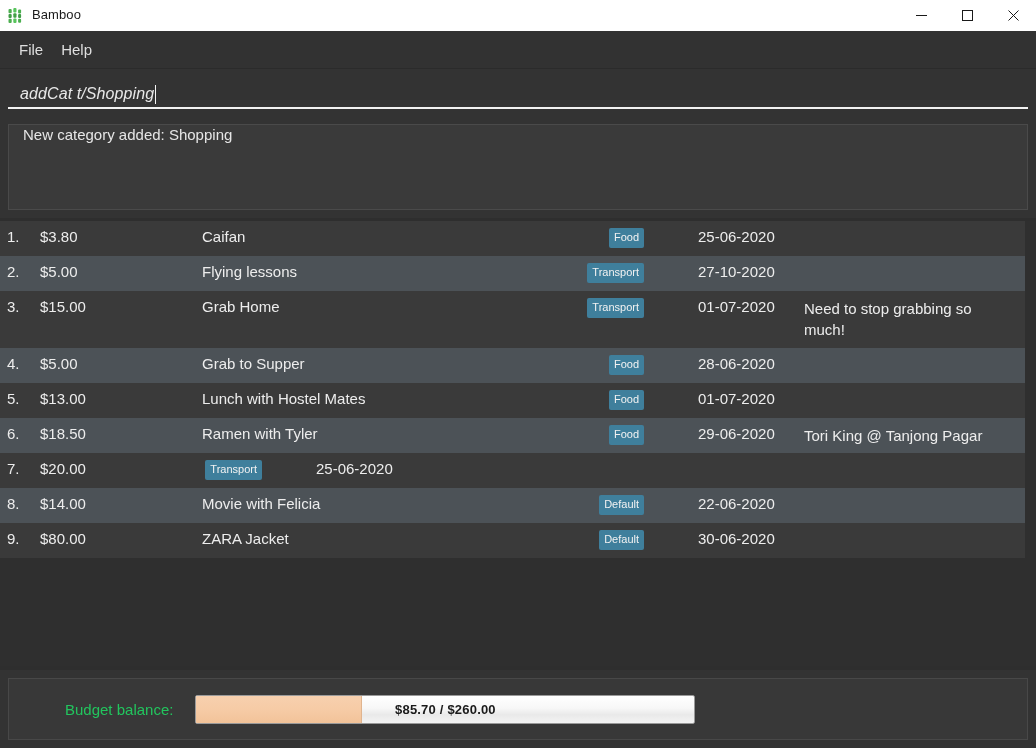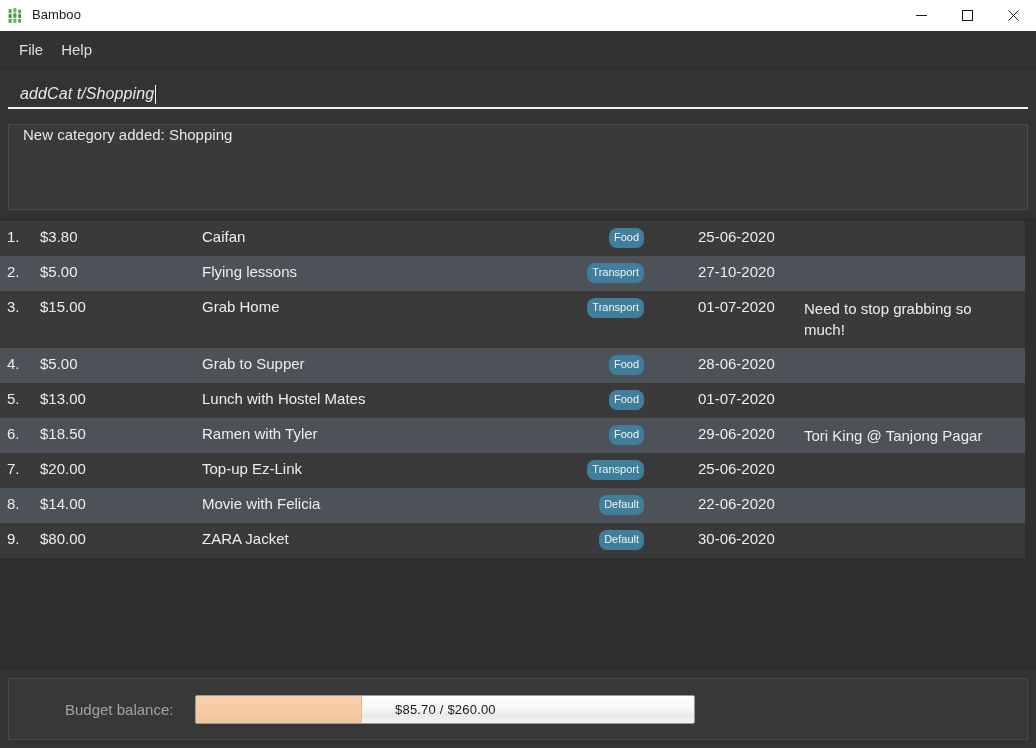"Food" .tag { border-radius: 8px -> 2px }
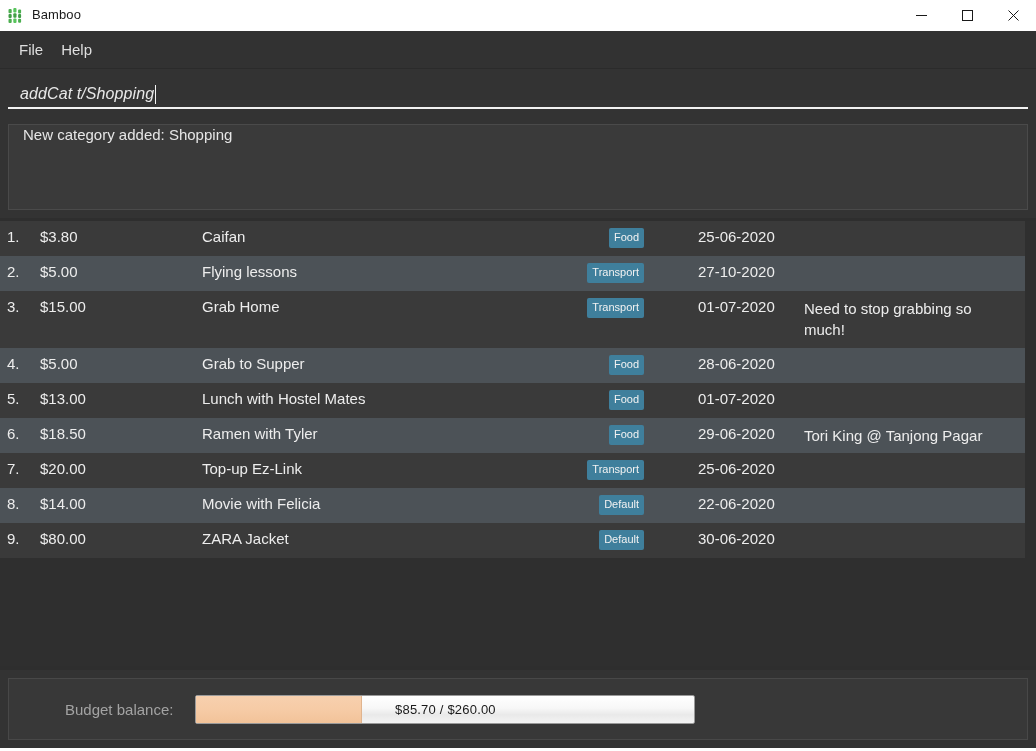"Top-up Ez-Link" div.col-desc { html: <div>Top-up Ez-Link</div> -> none }
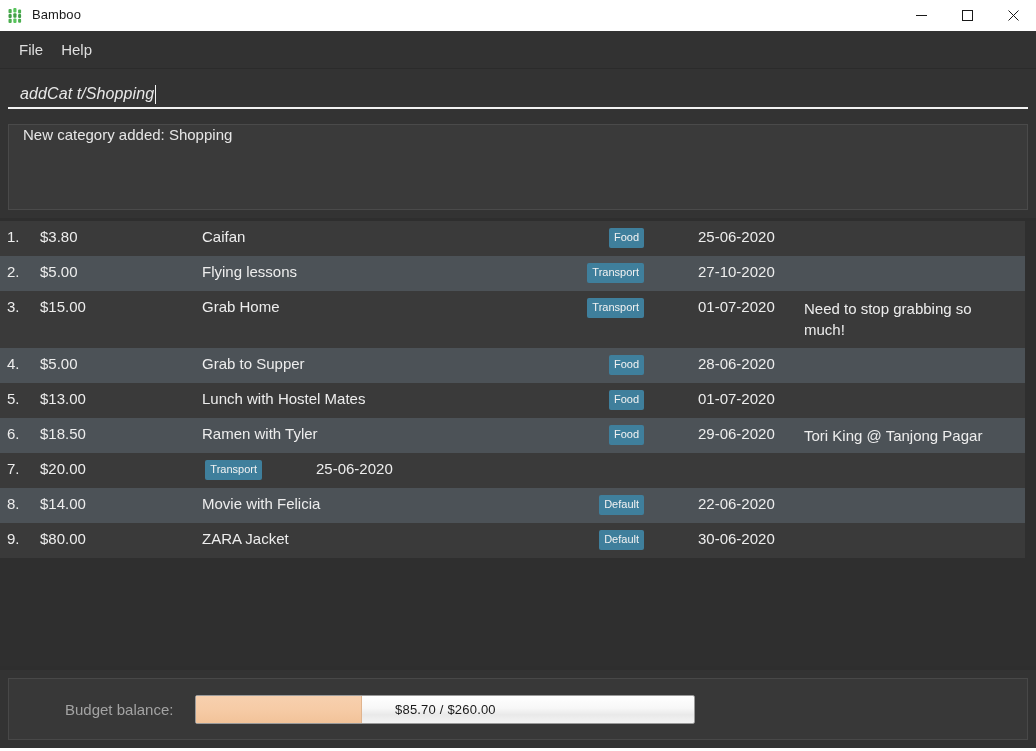"Budget balance:" .budget-label { color: #a3a3a3 -> #22c55e }
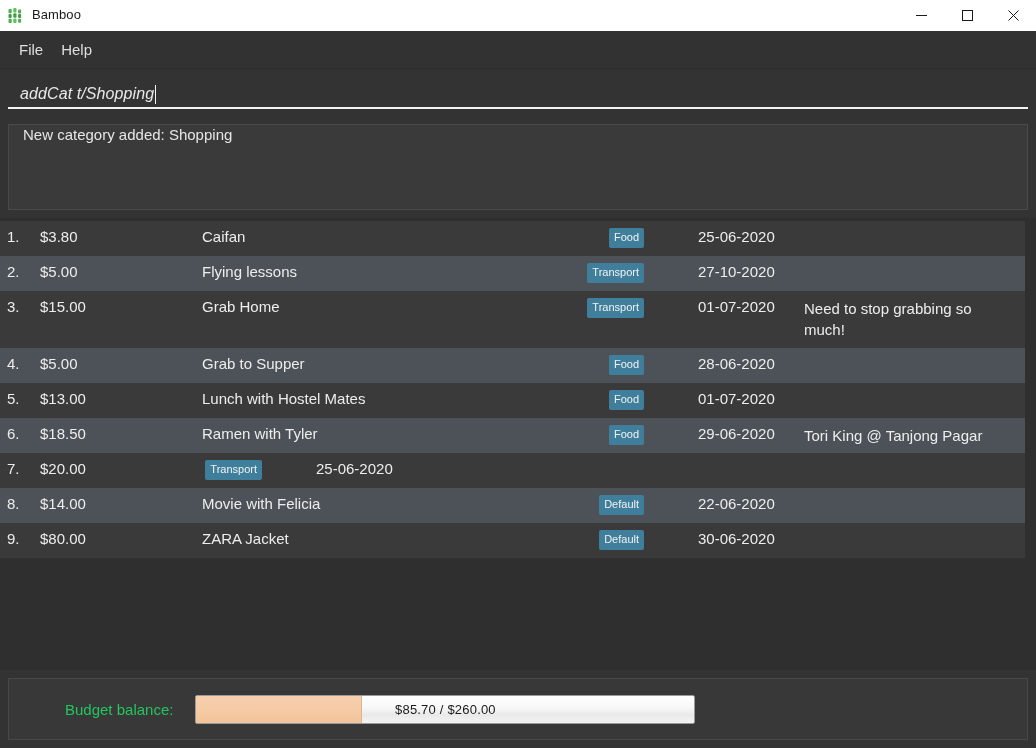"$85.70 / $260.00" .progress-text { font-weight: normal -> bold }
